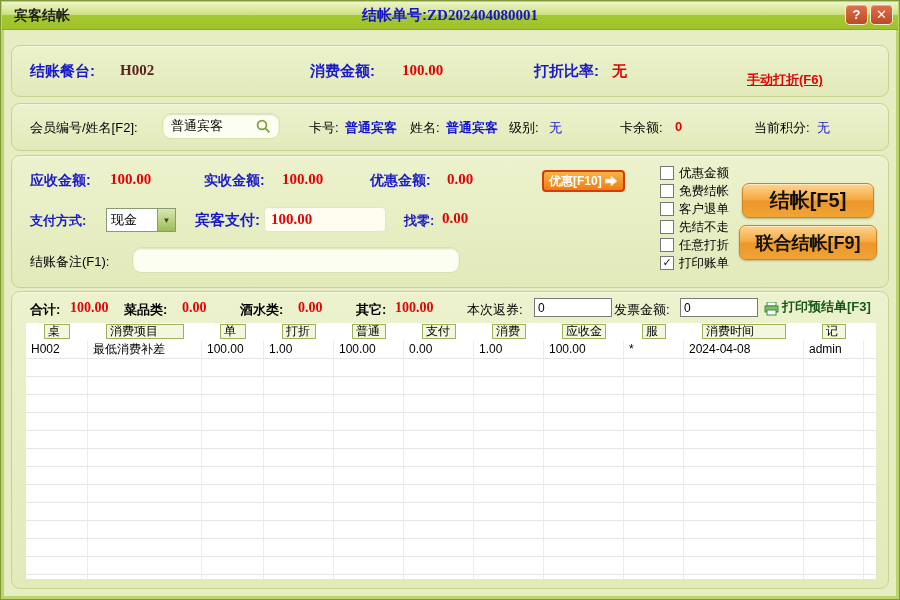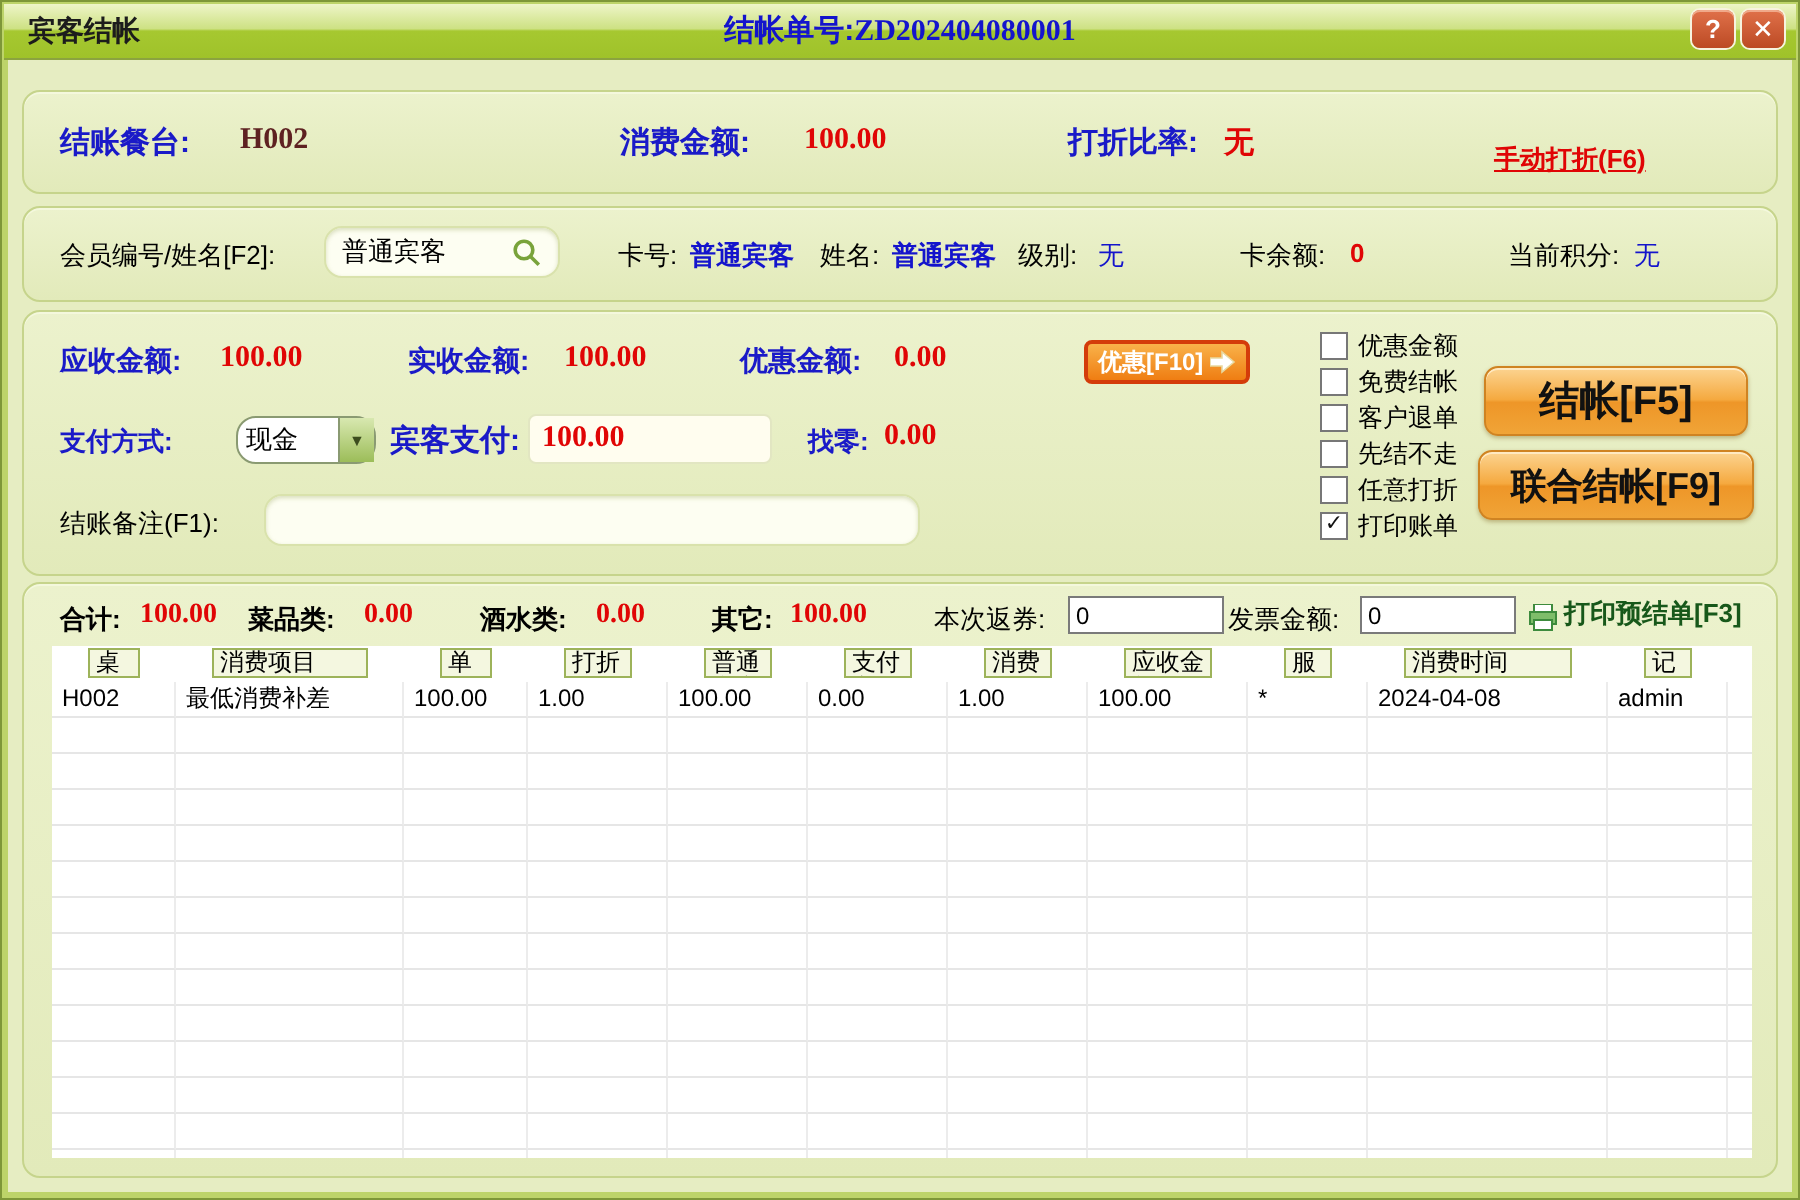"现金" div.abs { border-radius: 10px -> none; left: 106px -> 94px }
